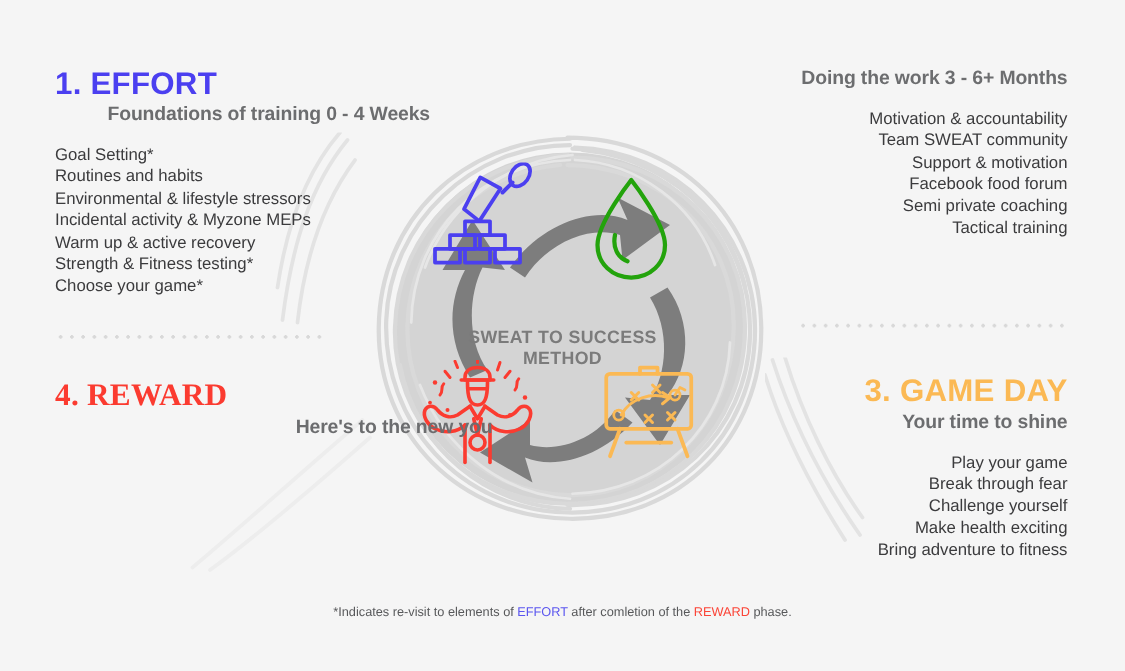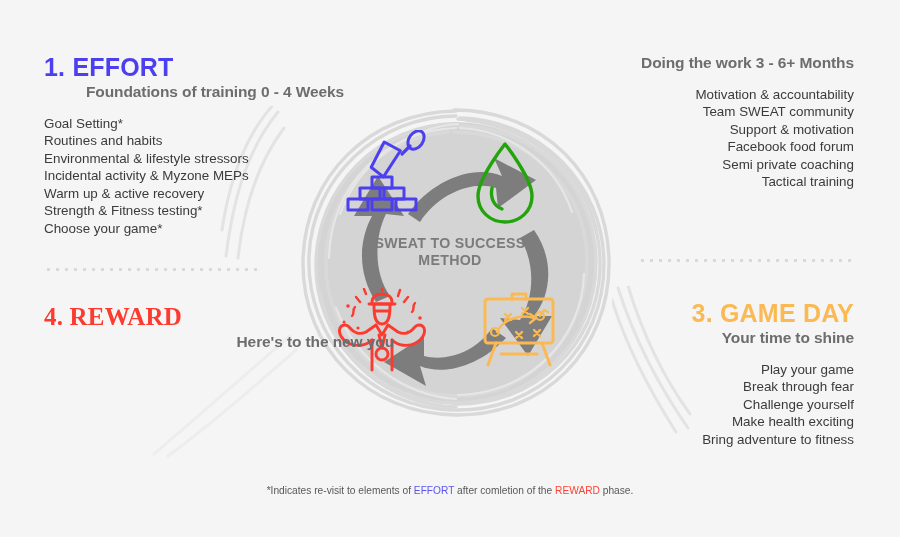"SWEAT TO SUCCESS" .center-label { top: 217px -> 244px }
